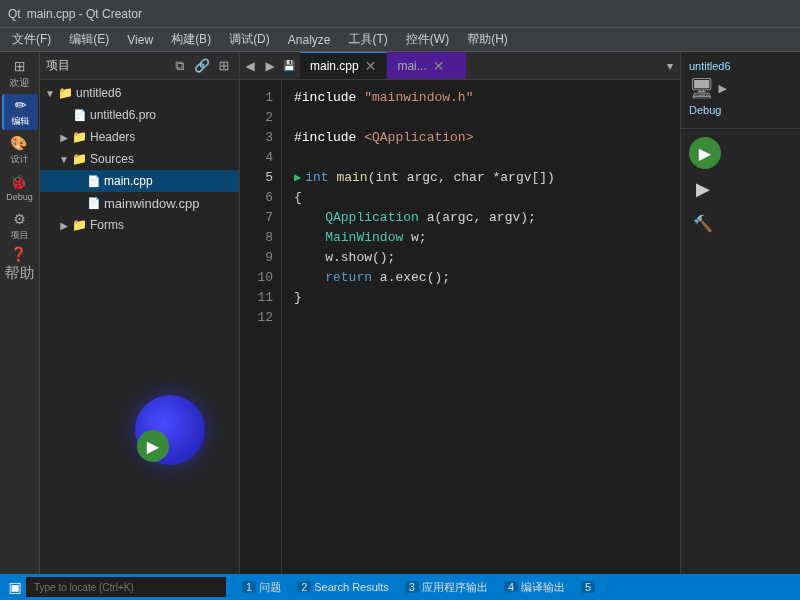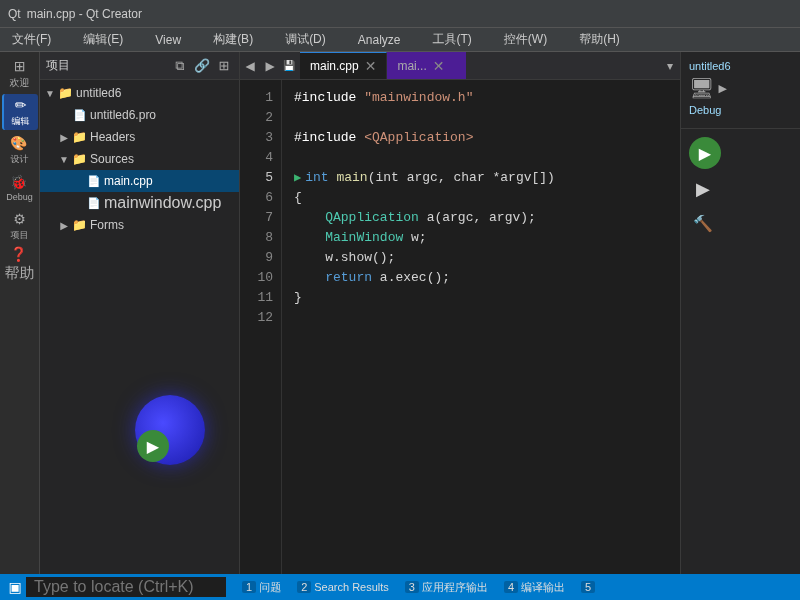"文件(F)" #menu-bar { gap: 16px -> 2px }
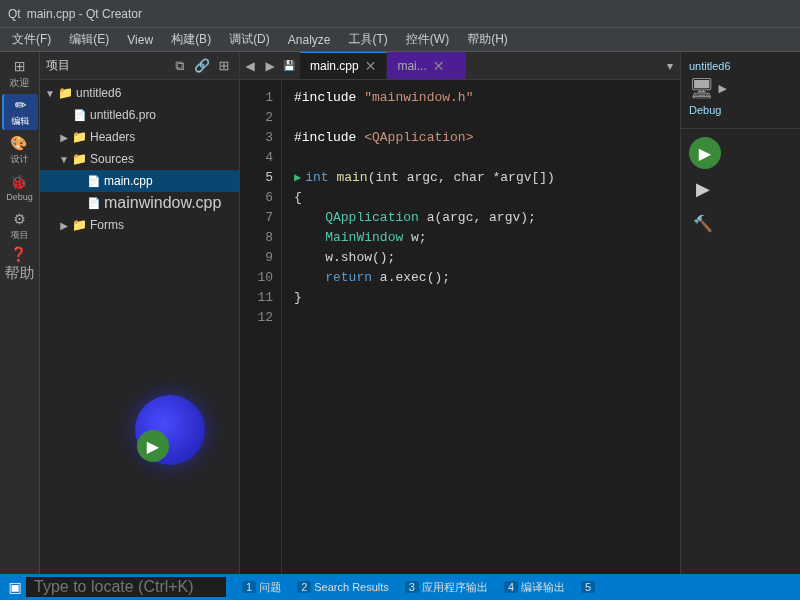"mainwindow.cpp" span { font-size: 16px -> 13px }
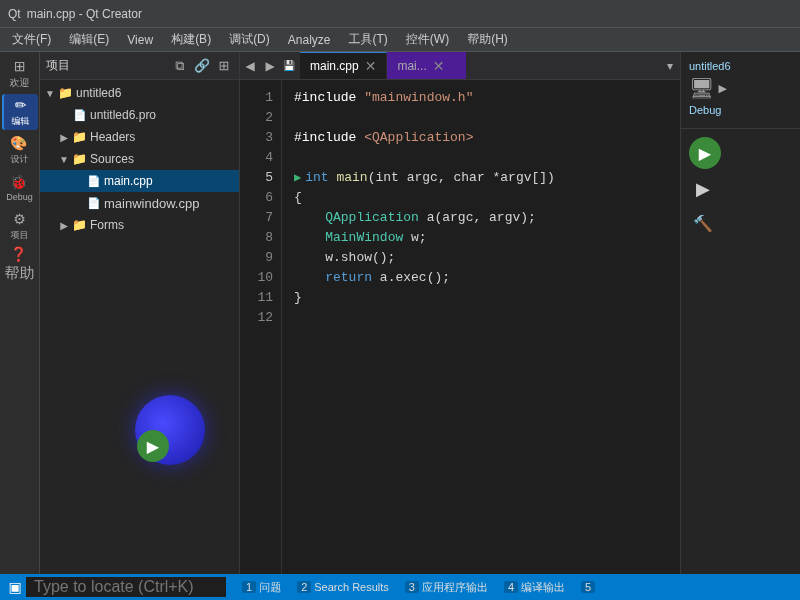"Type to locate (Ctrl+K)" #locate-input { font-size: 16px -> 10px }
